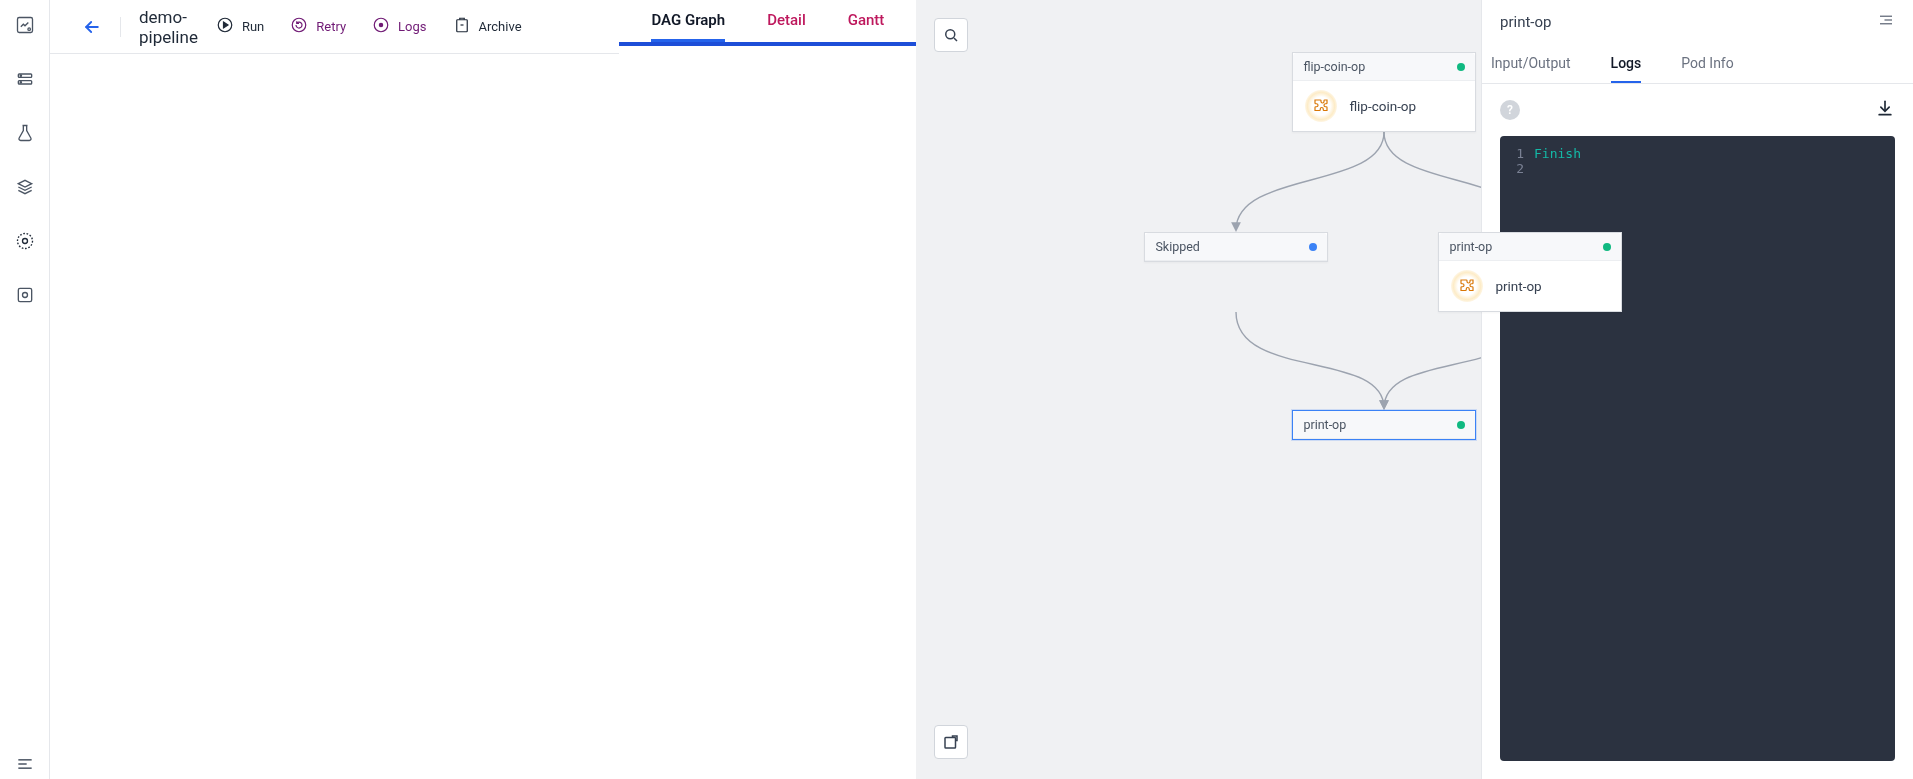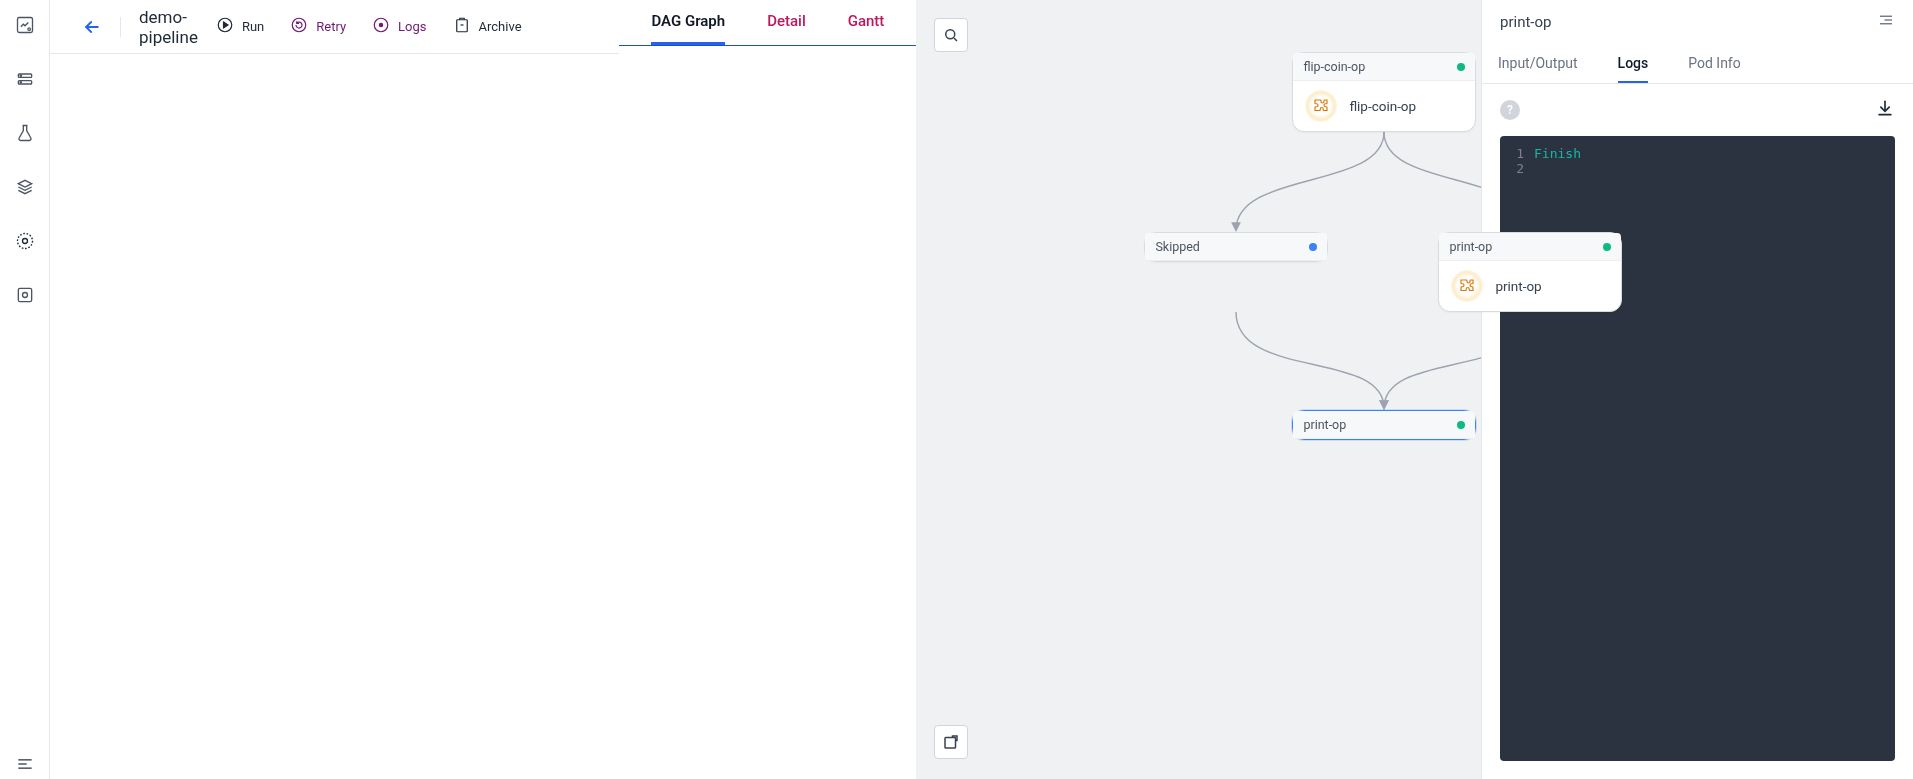"DAG Graph" .view-tabs-row { border-bottom: 1px solid #1d4ed8 -> 4px solid #1d4ed8 }
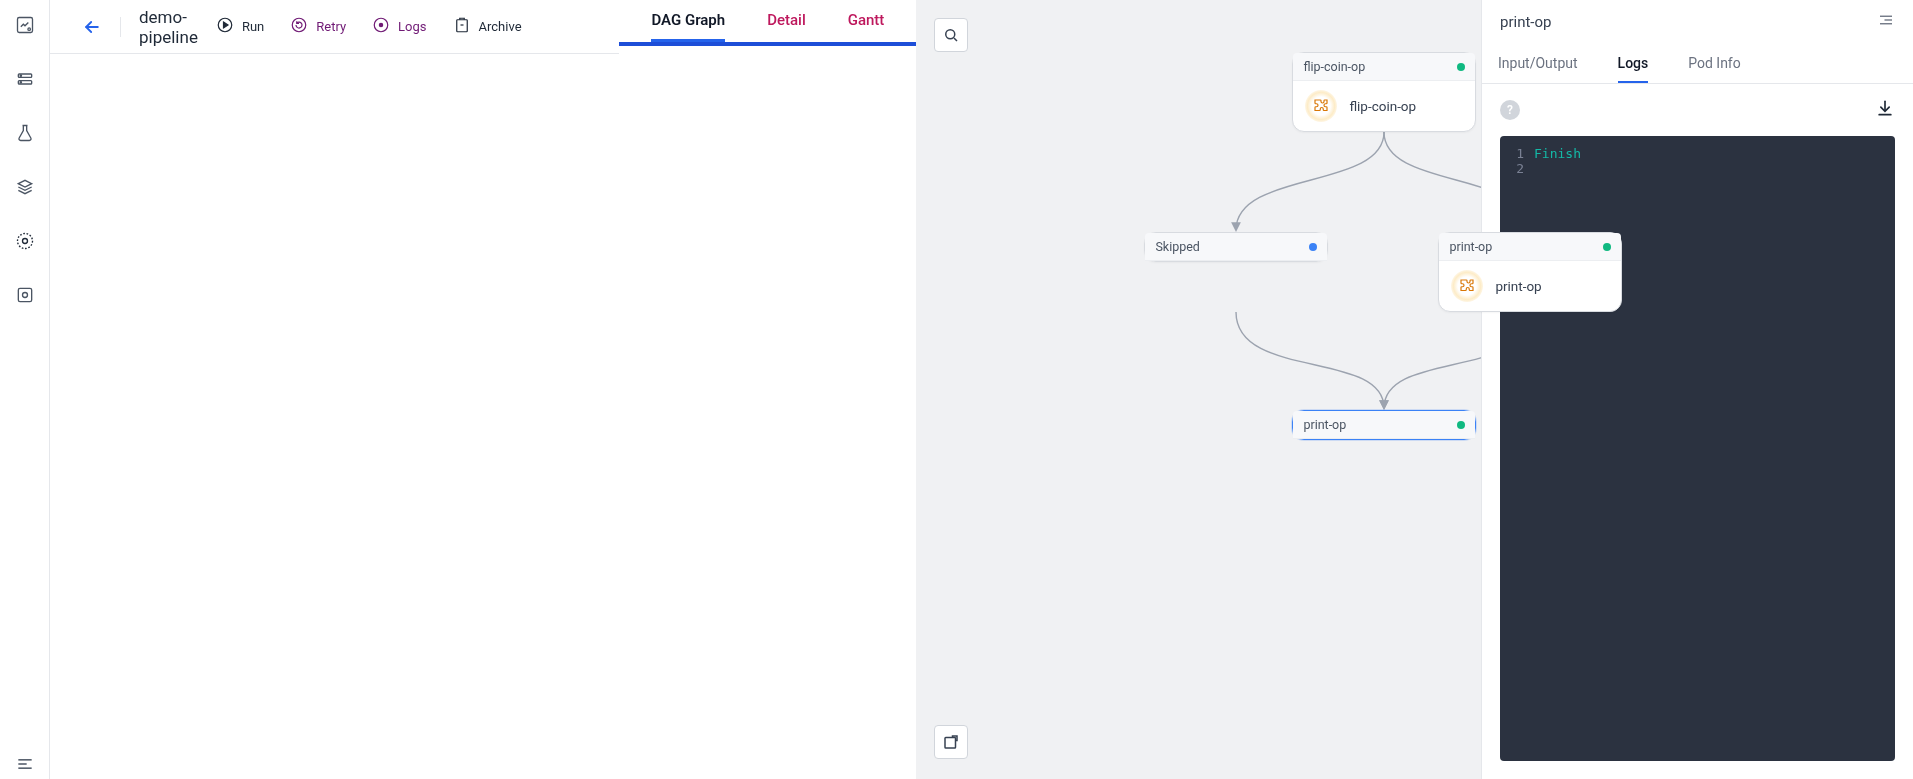"flip-coin-op" .node { border-radius: 12px -> 0 }
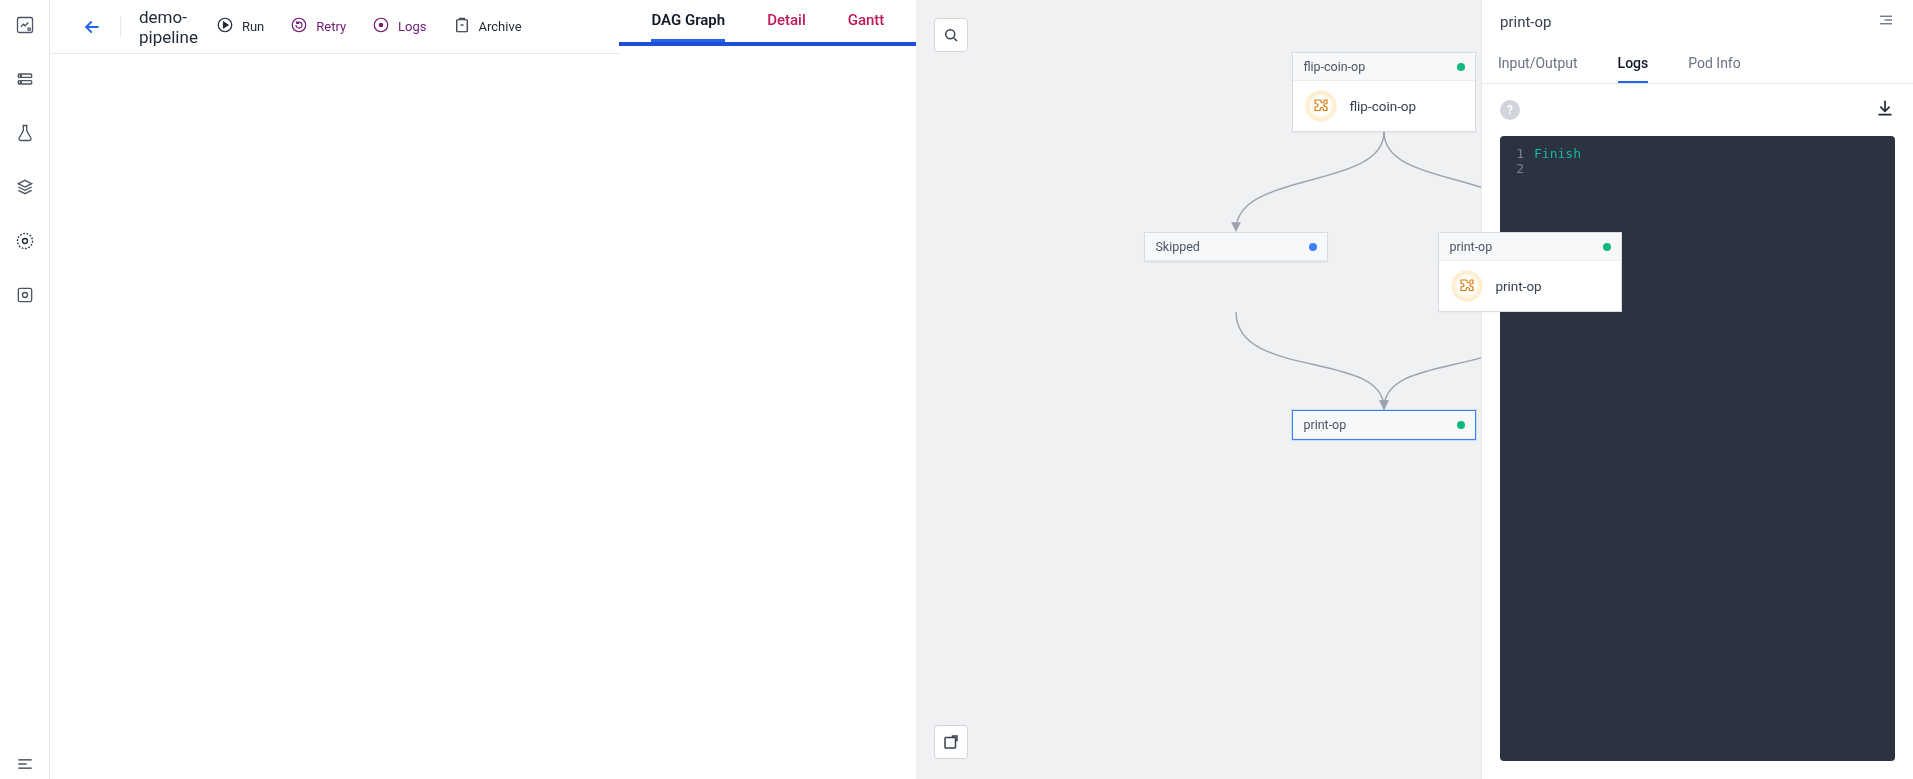"Input/Output" .panel-tabs { padding: 0 16px -> 0 9px }
